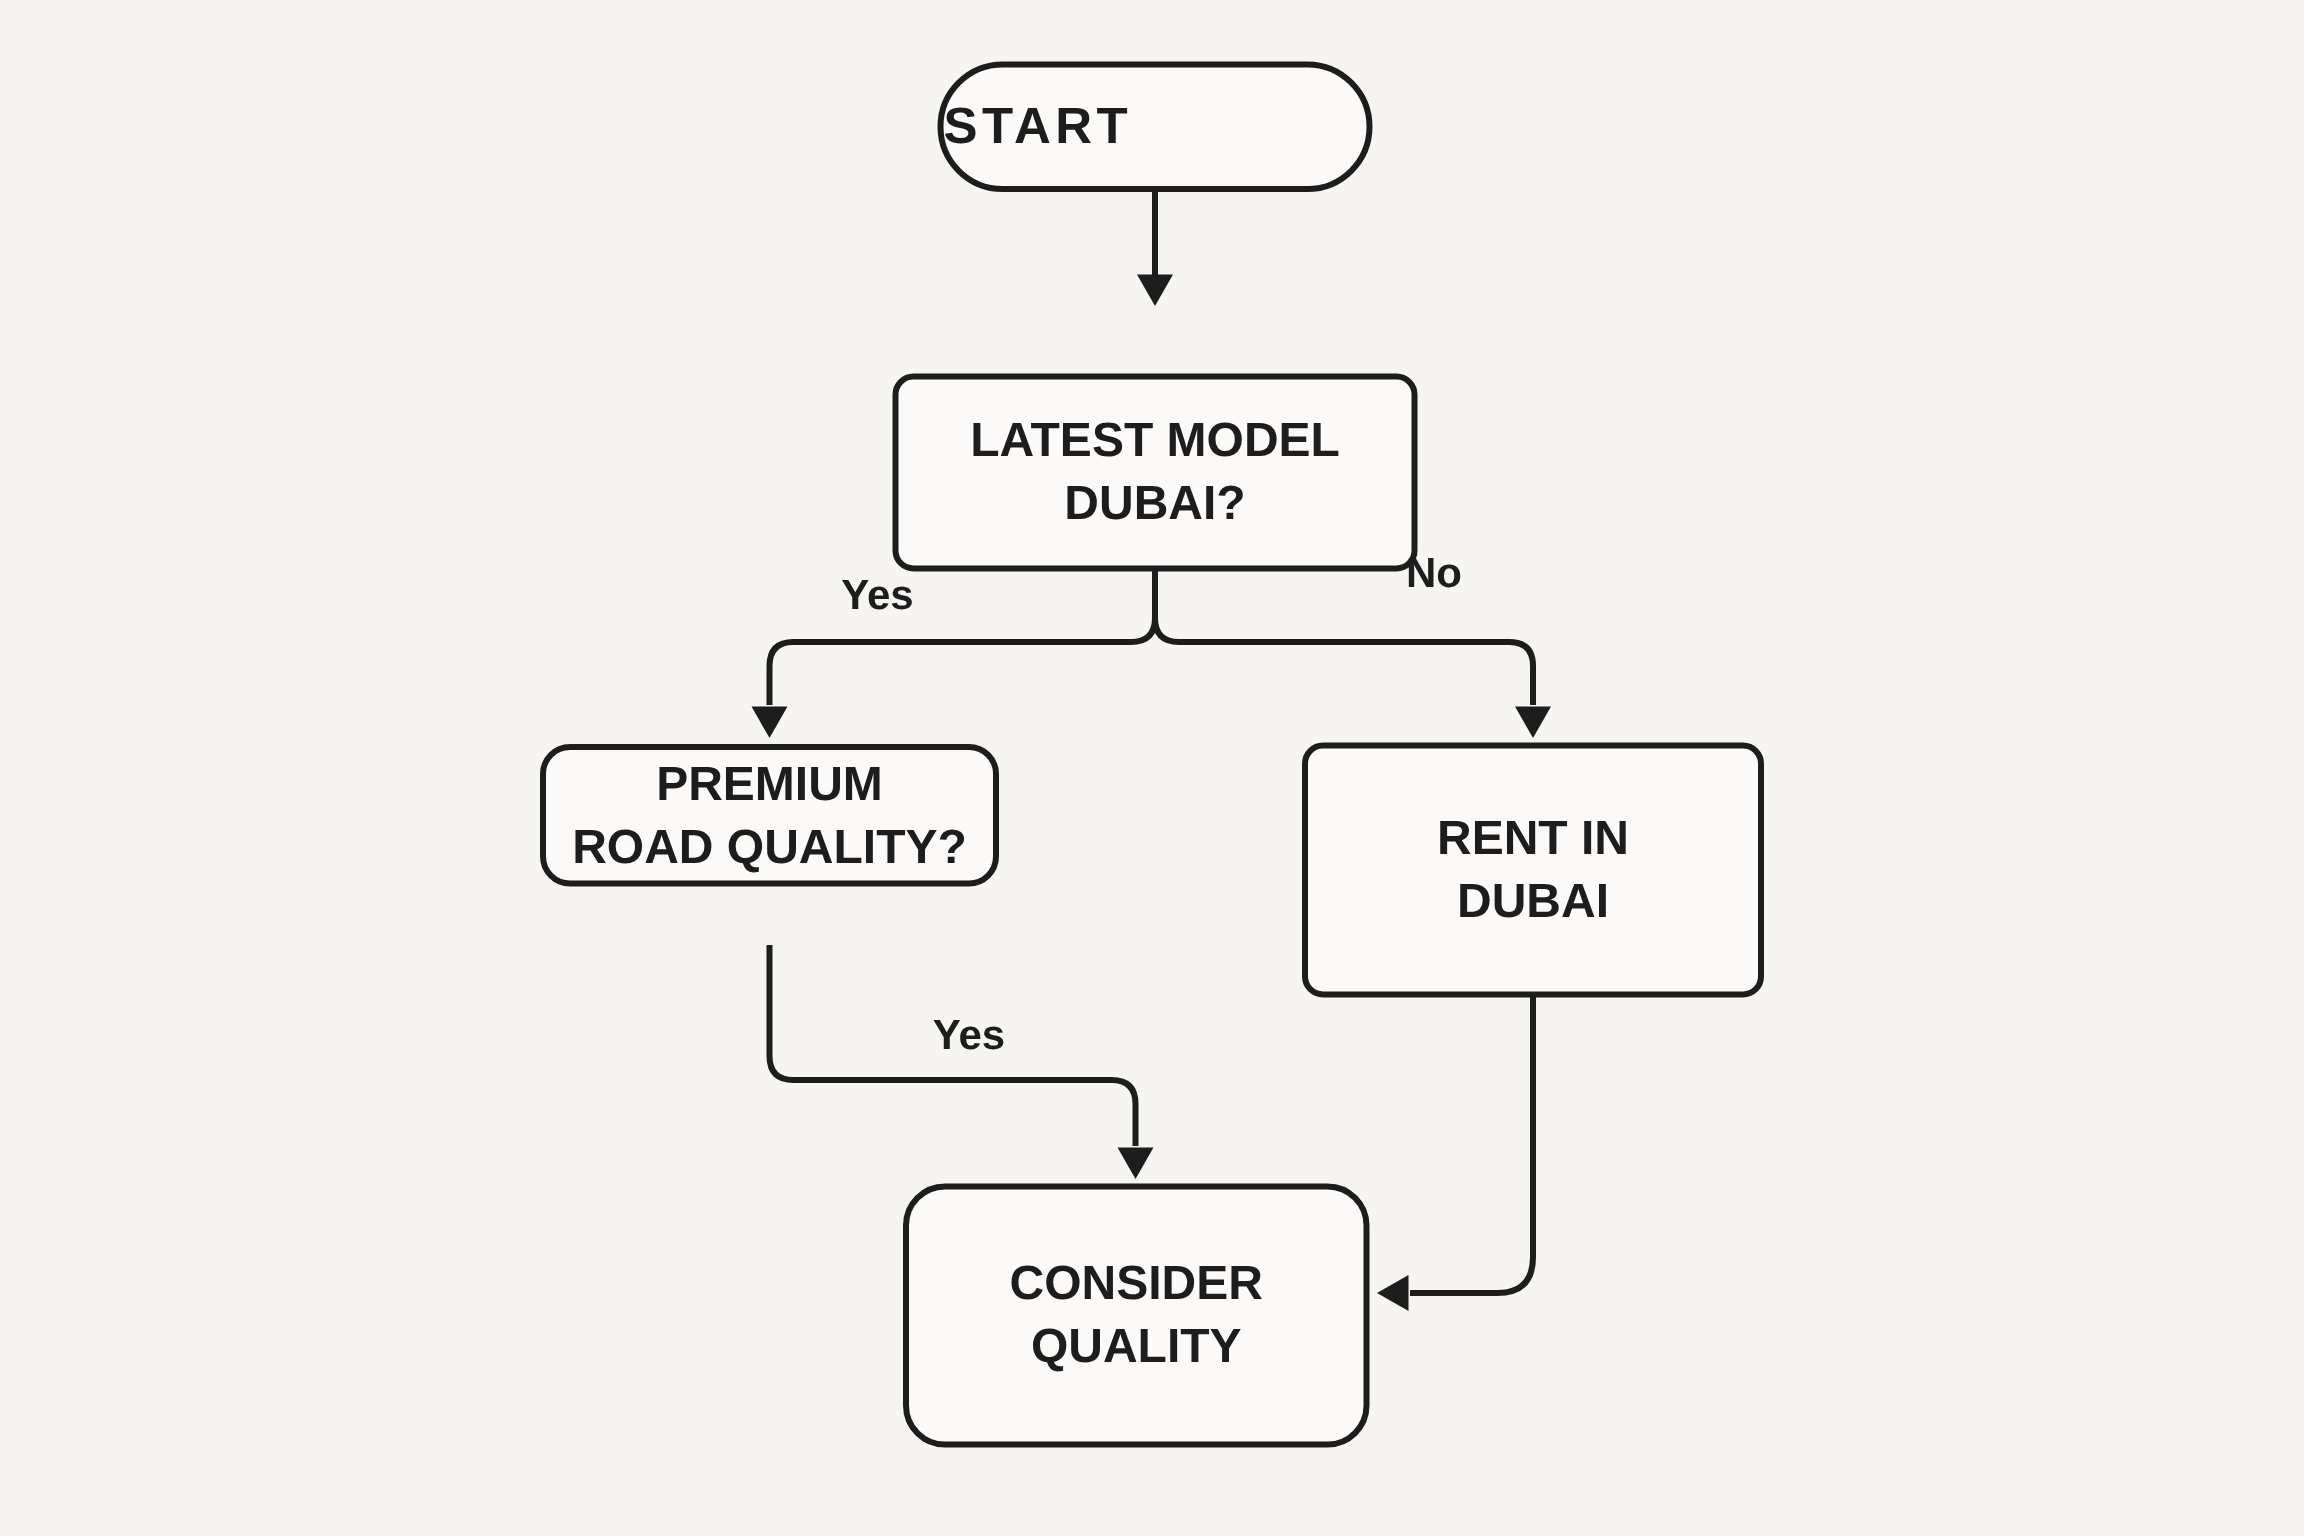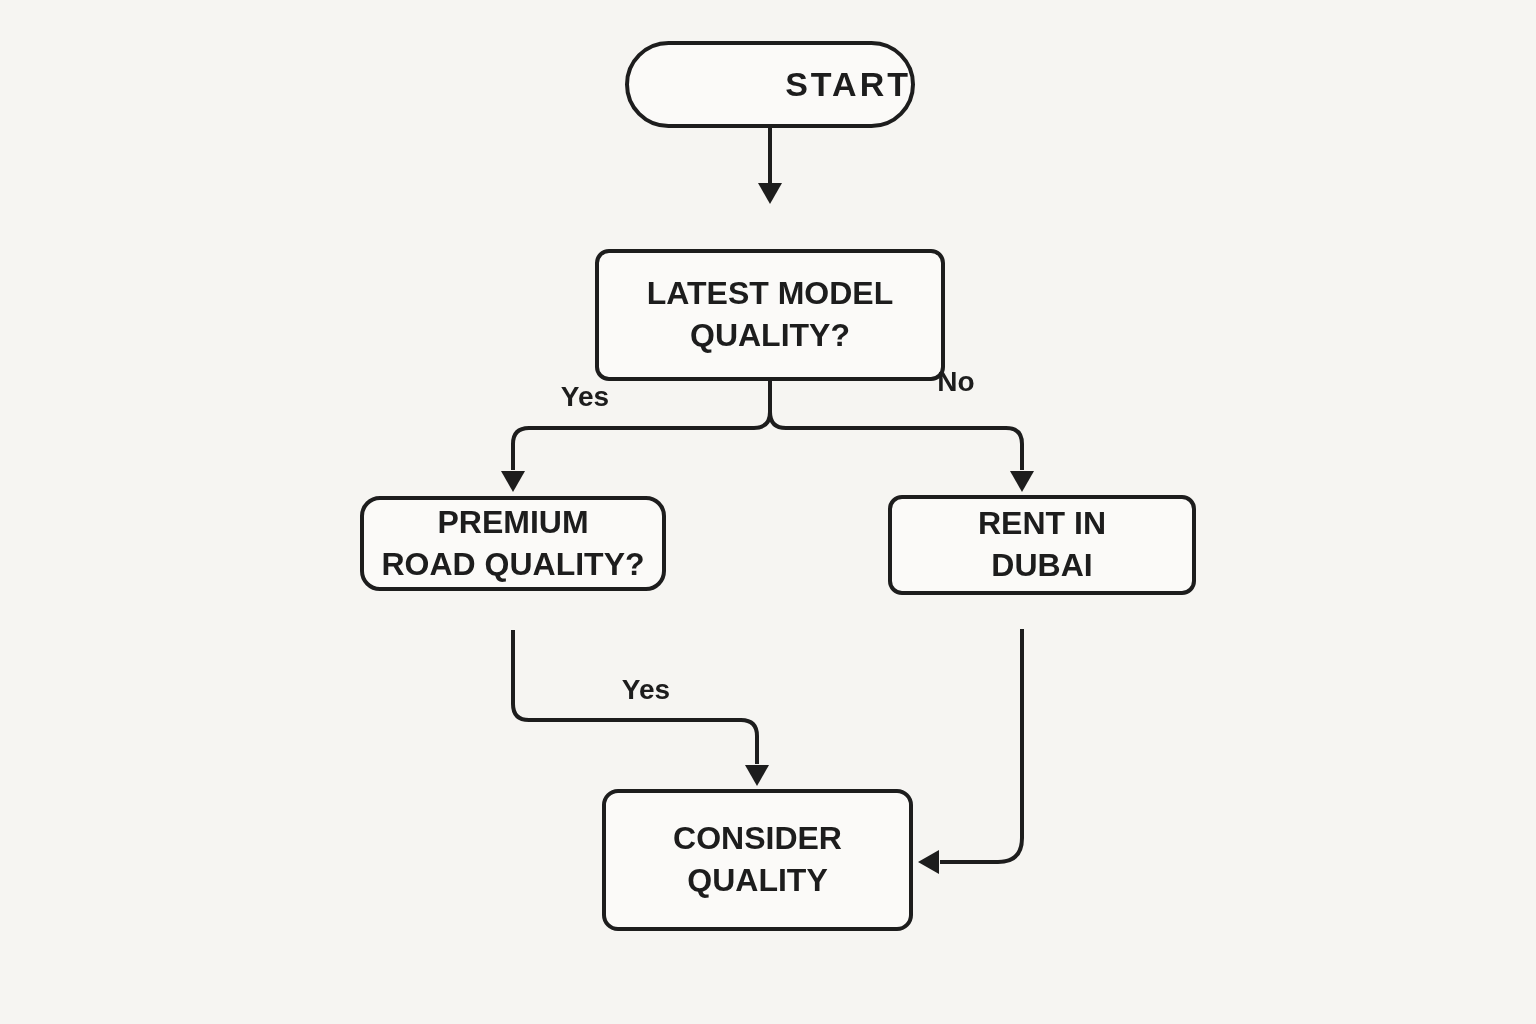"START" .node { justify-content: flex-end -> flex-start }
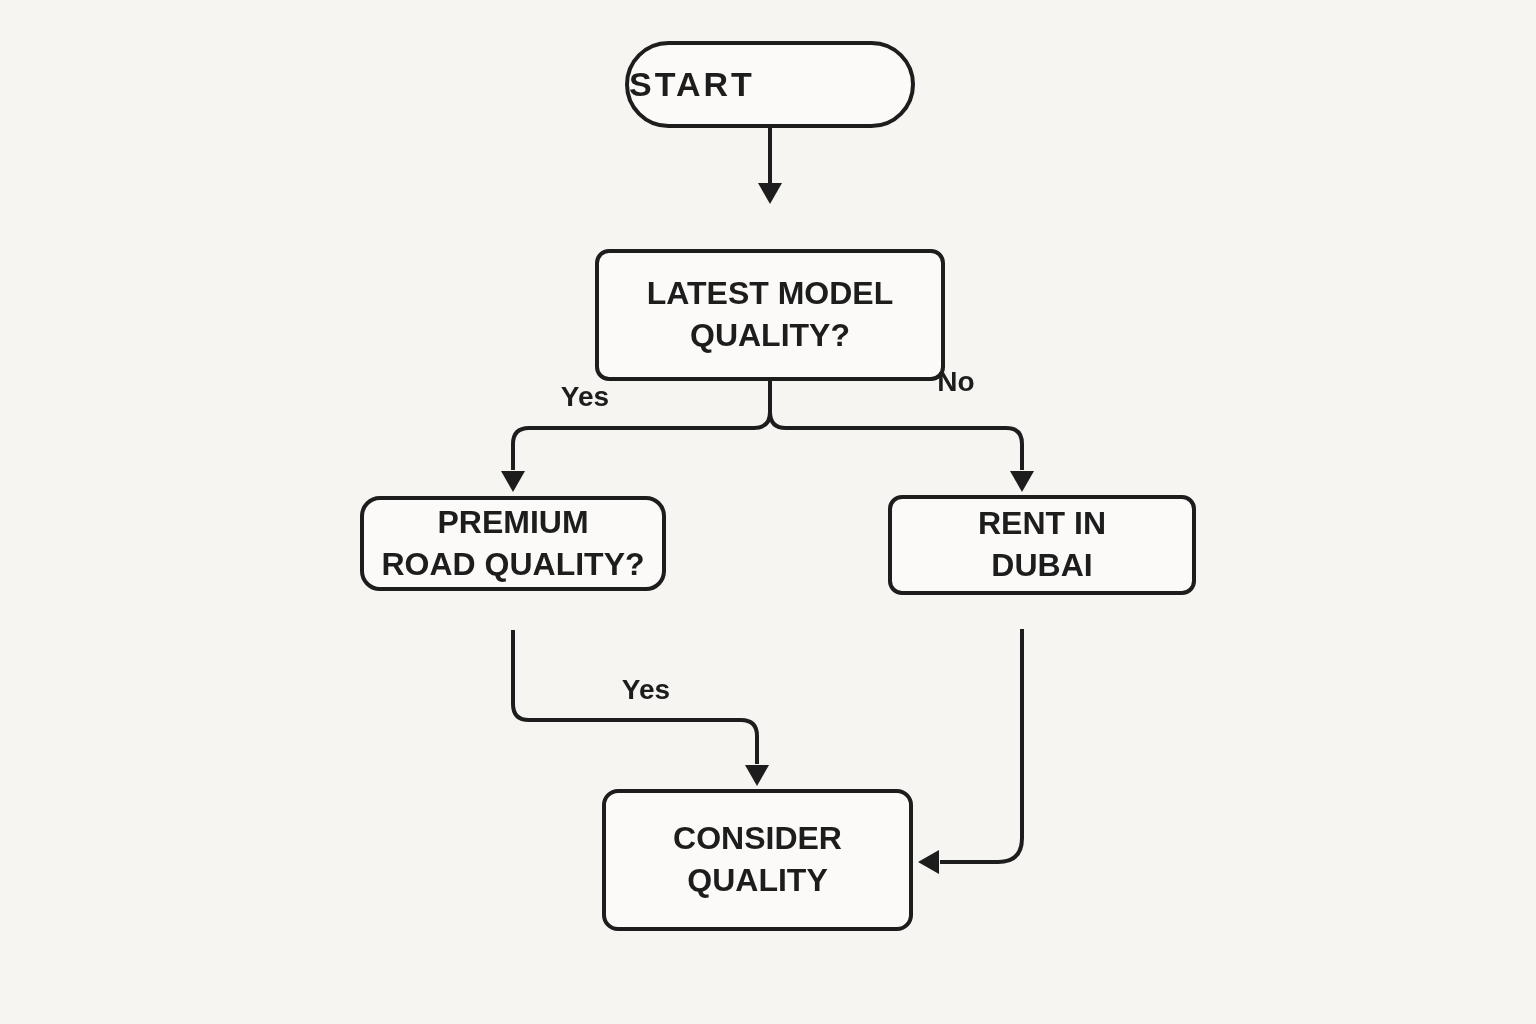"QUALITY?" div { text: QUALITY -> DUBAI }
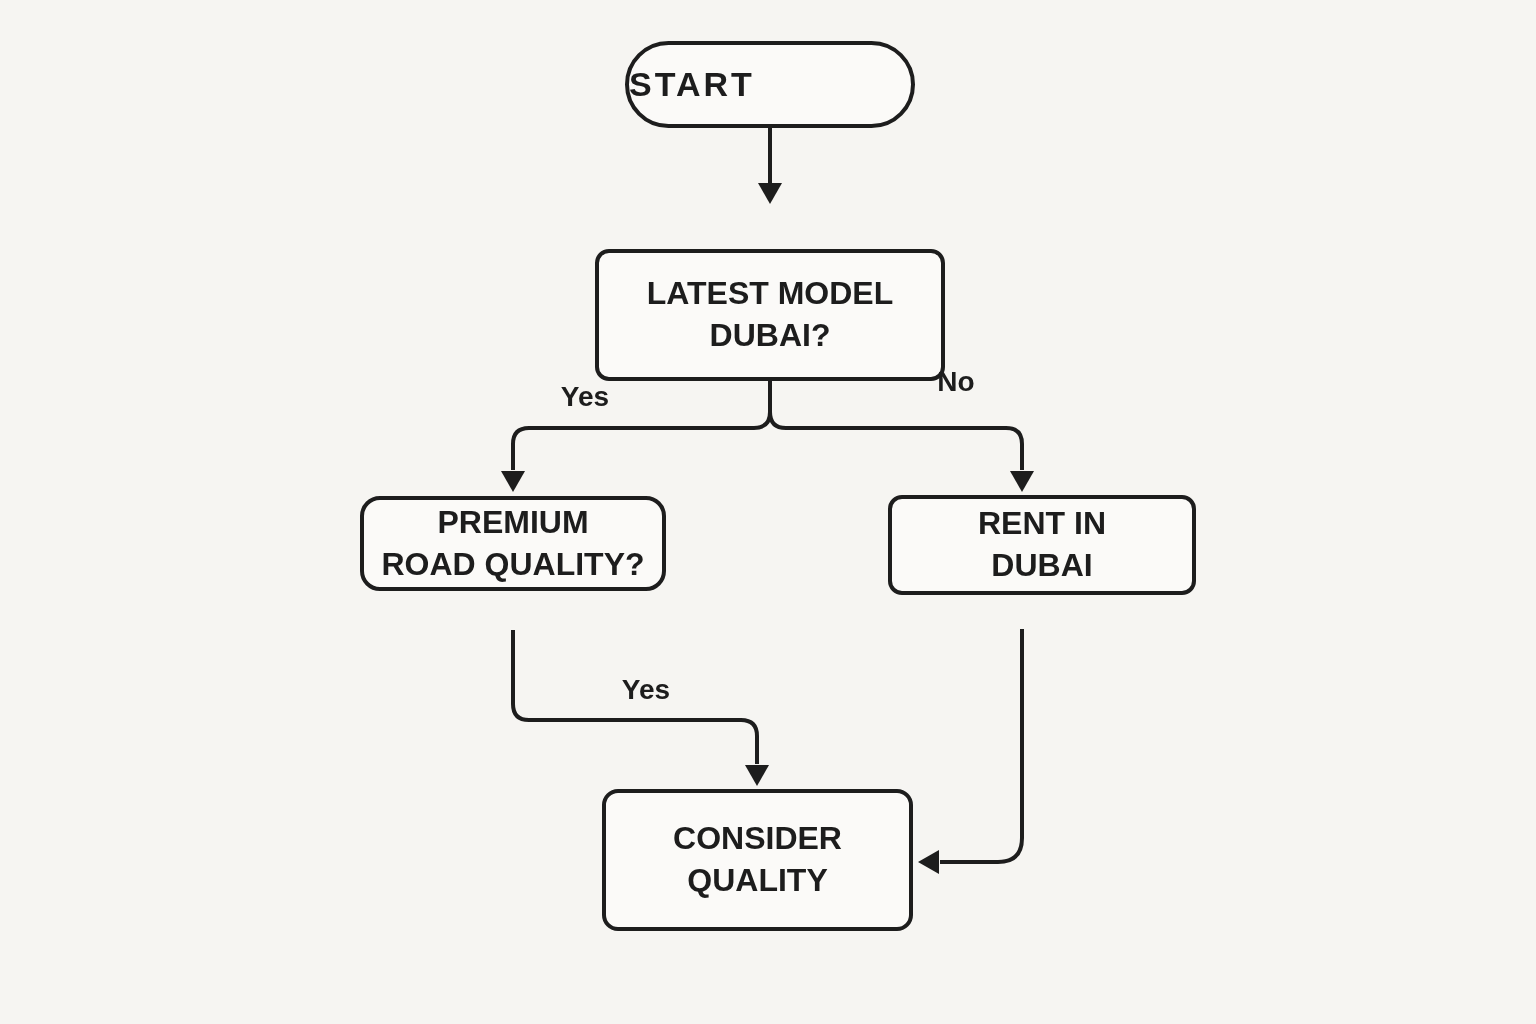"RENT IN" .node--rent { height: 100px -> 170px; margin-left: 20px -> none }
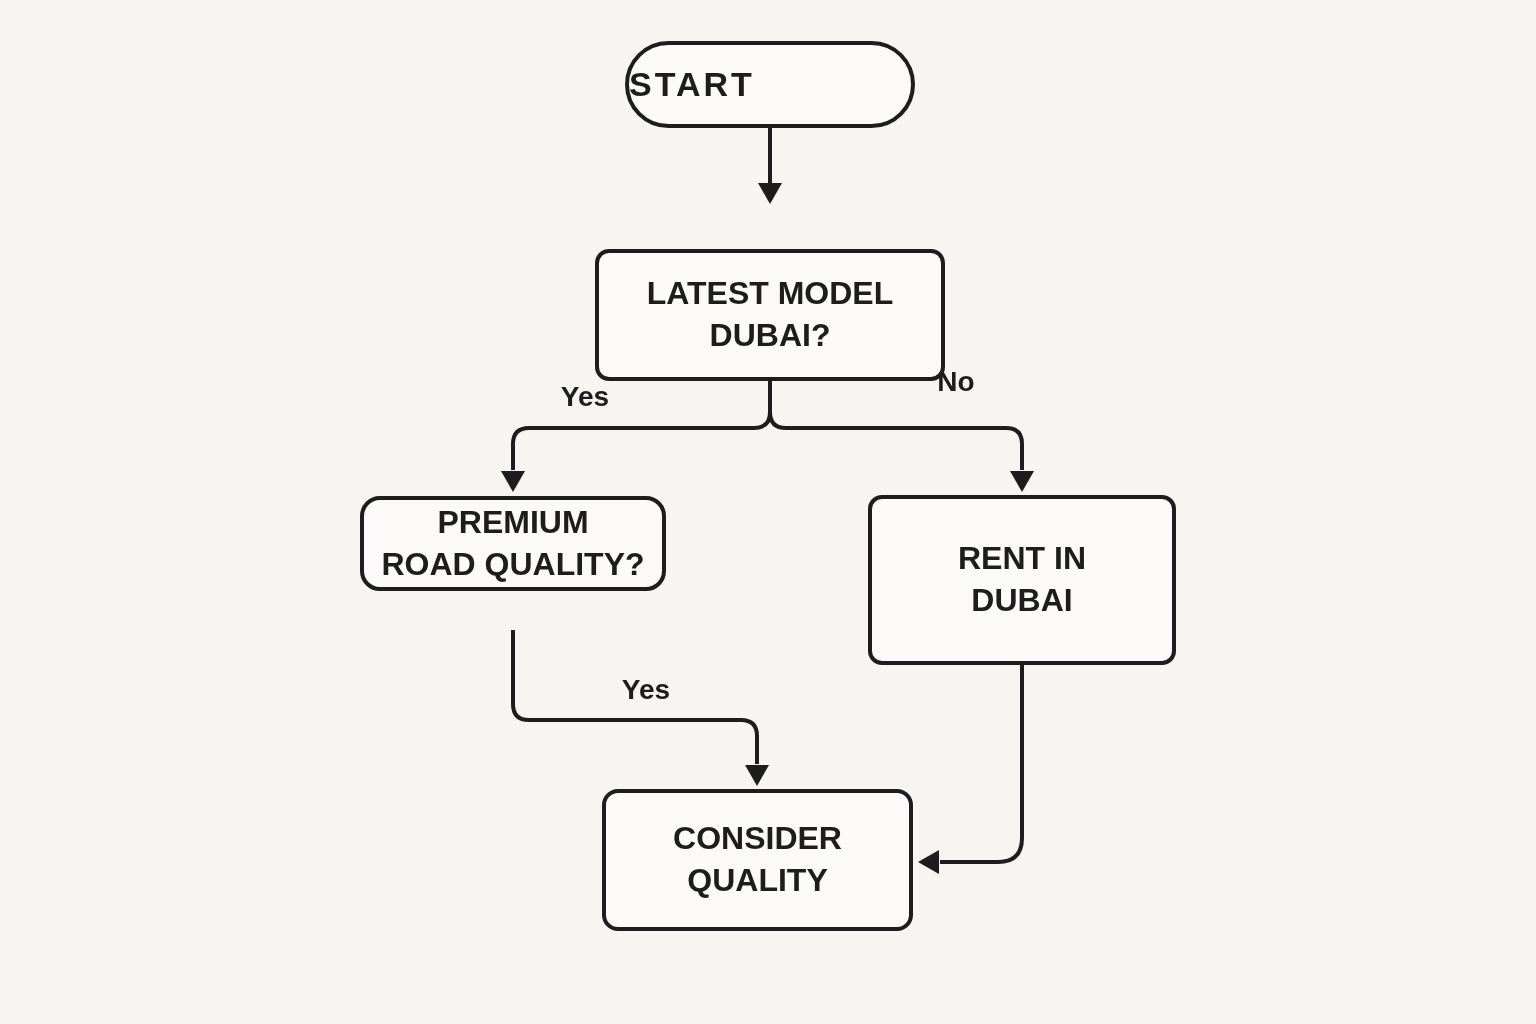"CONSIDER" .node--consider { border-radius: 16px -> 28px; height: 142px -> 176px }
